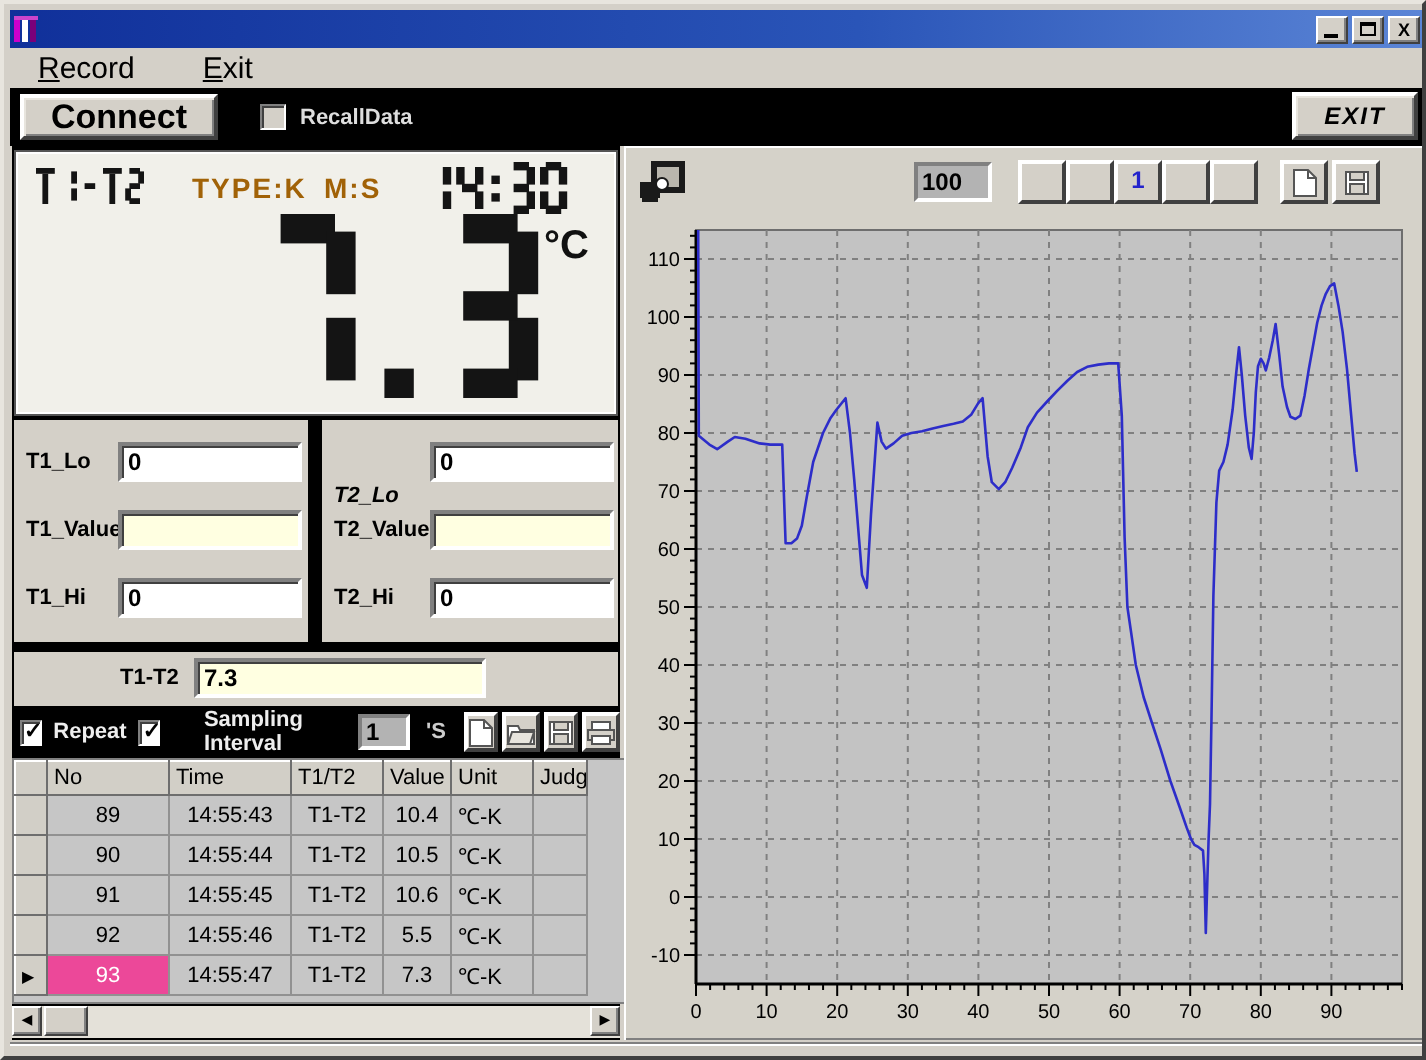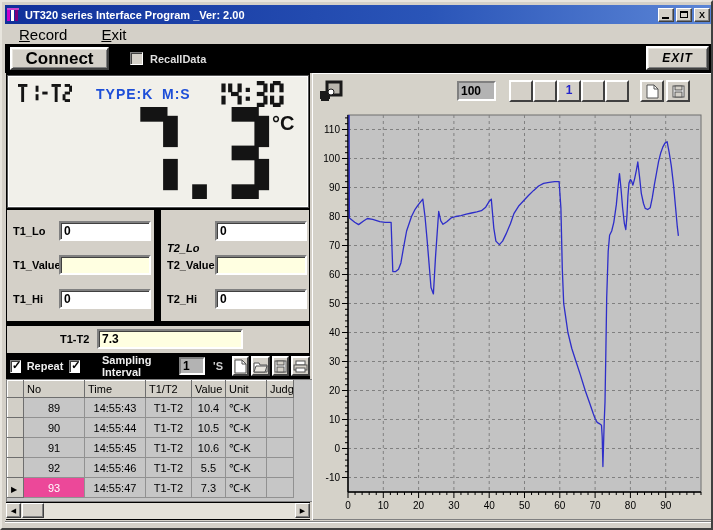"UT320 series Interface Program _Ver:" span.title-text { html: <span>UT320 series Interface Program _Ver: 2.00</span> -> none }
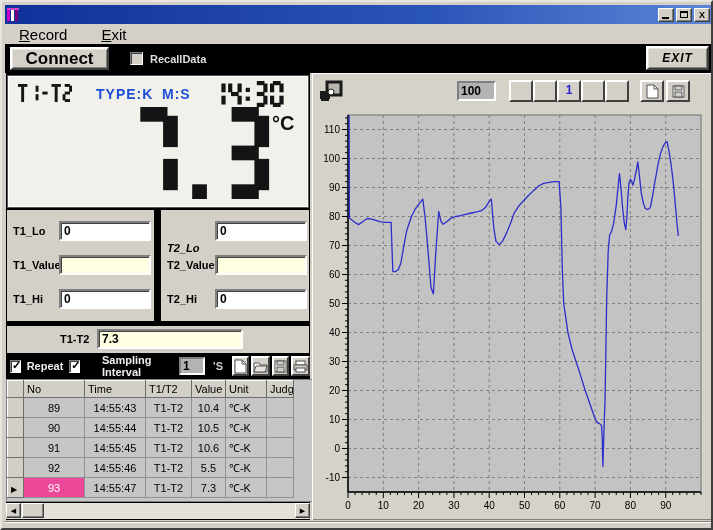"TYPE:K" .lcd-row-label { color: #1d4ed8 -> #a16207 }
